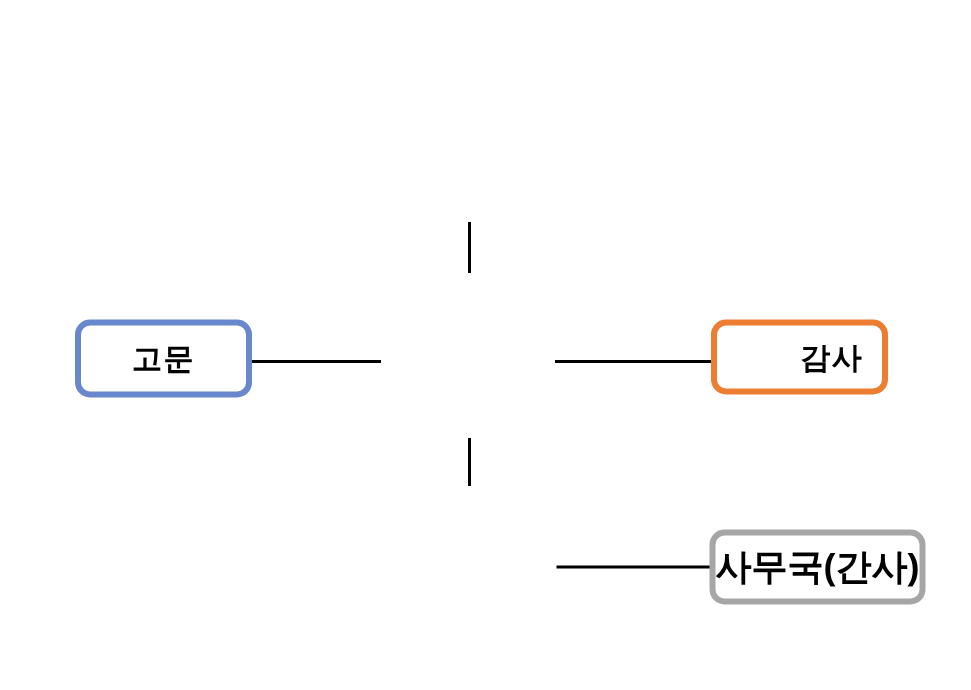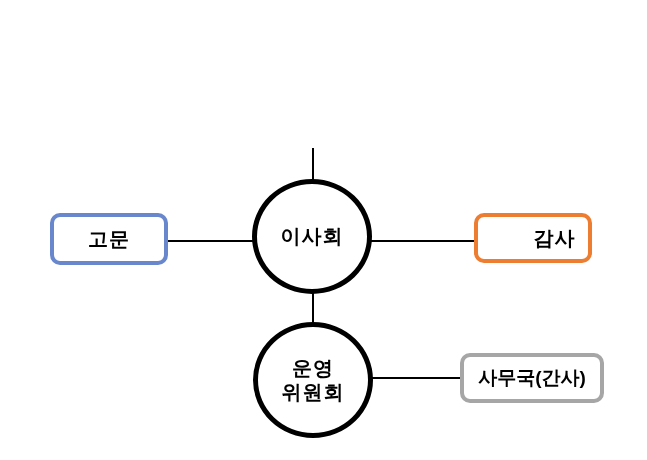"이사회" div.node { html: <div> <span>이사회</span> </div> -> none }
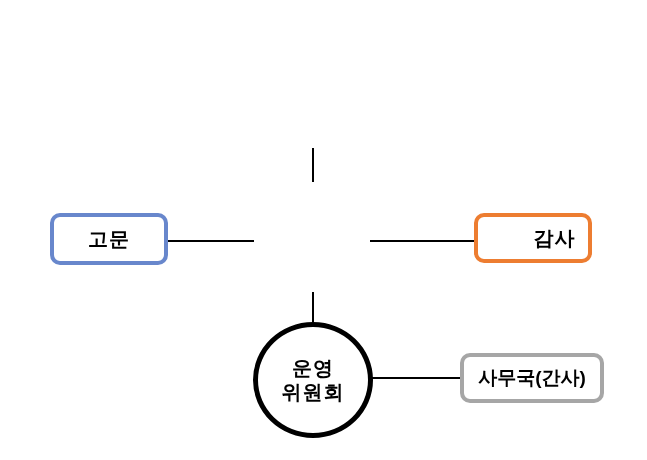"운영" div.node { html: <div> <span> <span>운영</span><br> <span>위원회</span> </span> </div> -> none }
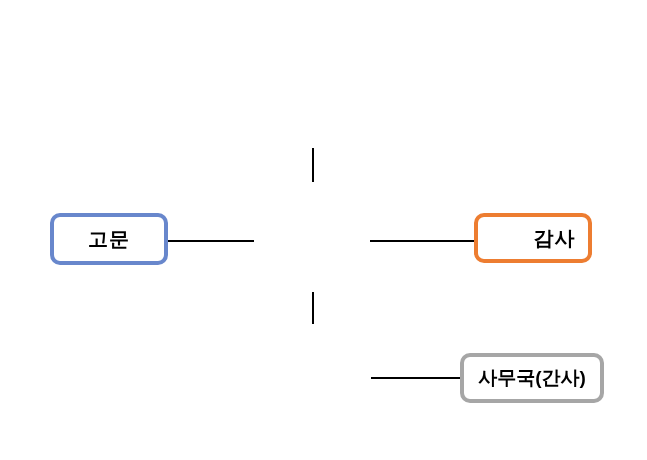"사무국(간사)" #node-secretariat { font-size: 19px -> 24px; left: 460px -> 473px }
